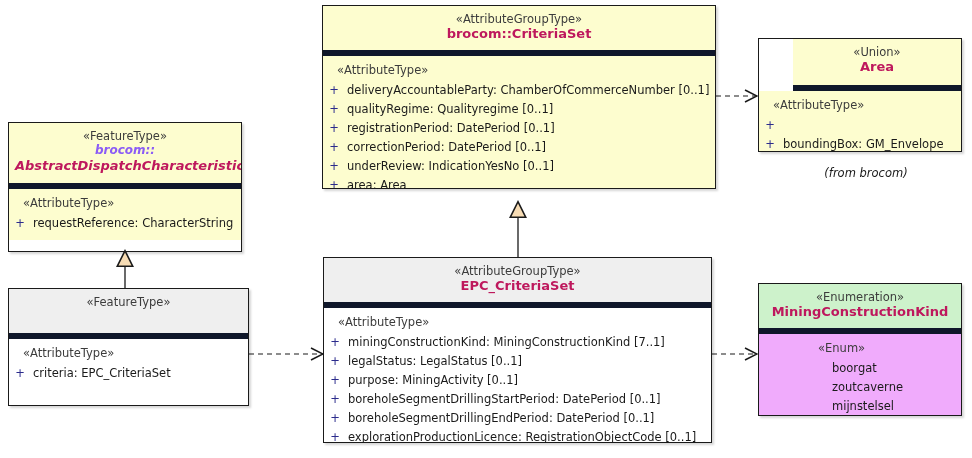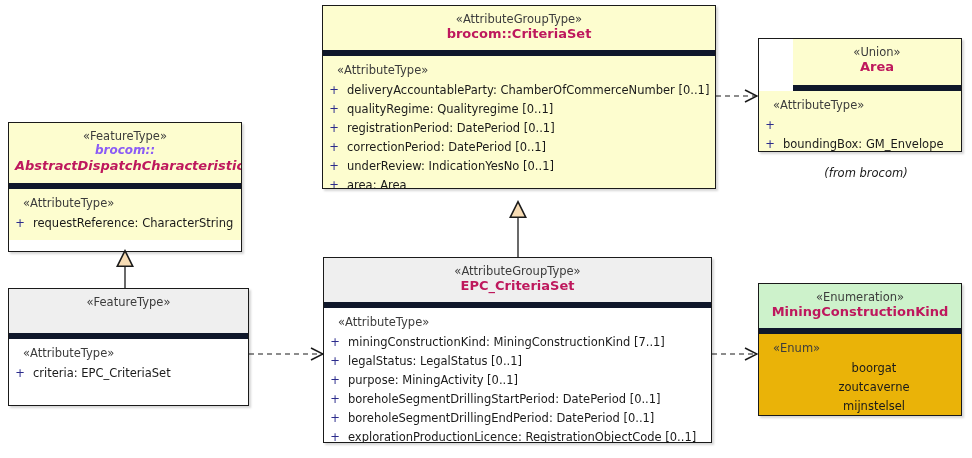"«Enum»" .theme-green .uml-body { background: #eab308 -> #f0abfc; padding-left: none -> 45px }
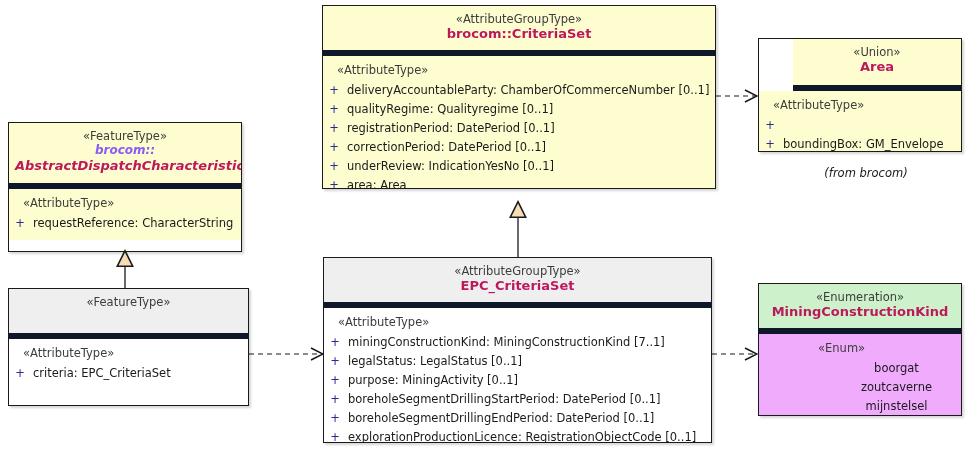"boorgat" .enum-row { text-align: center -> none }
